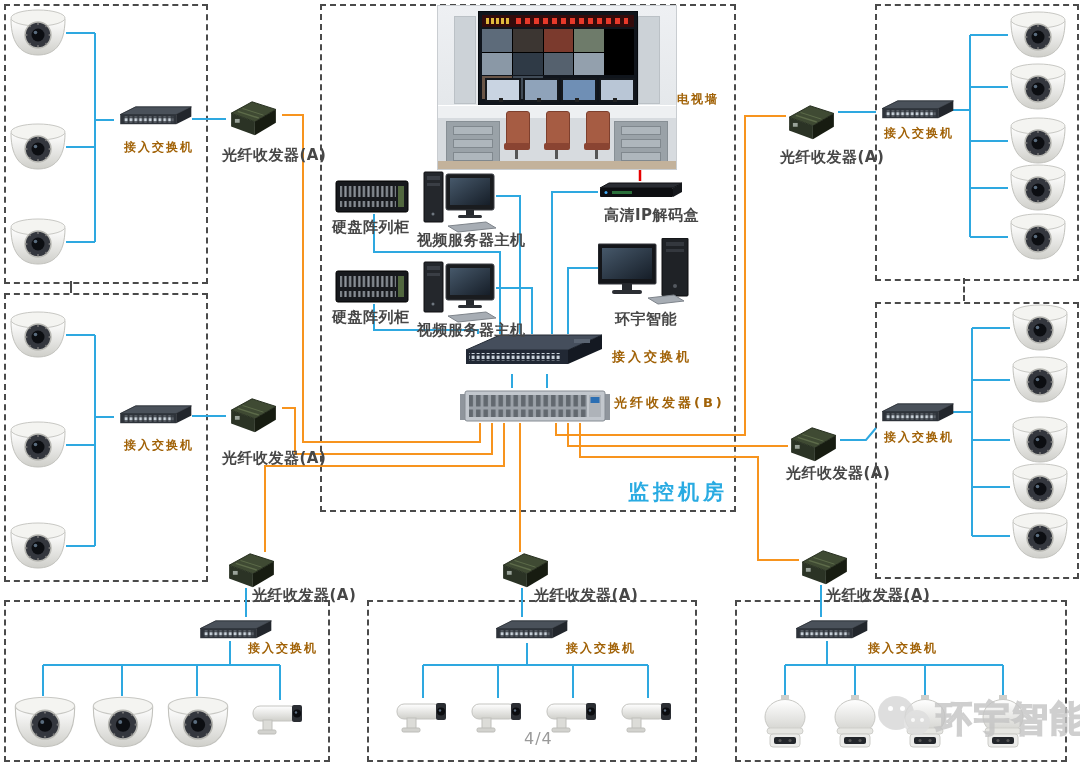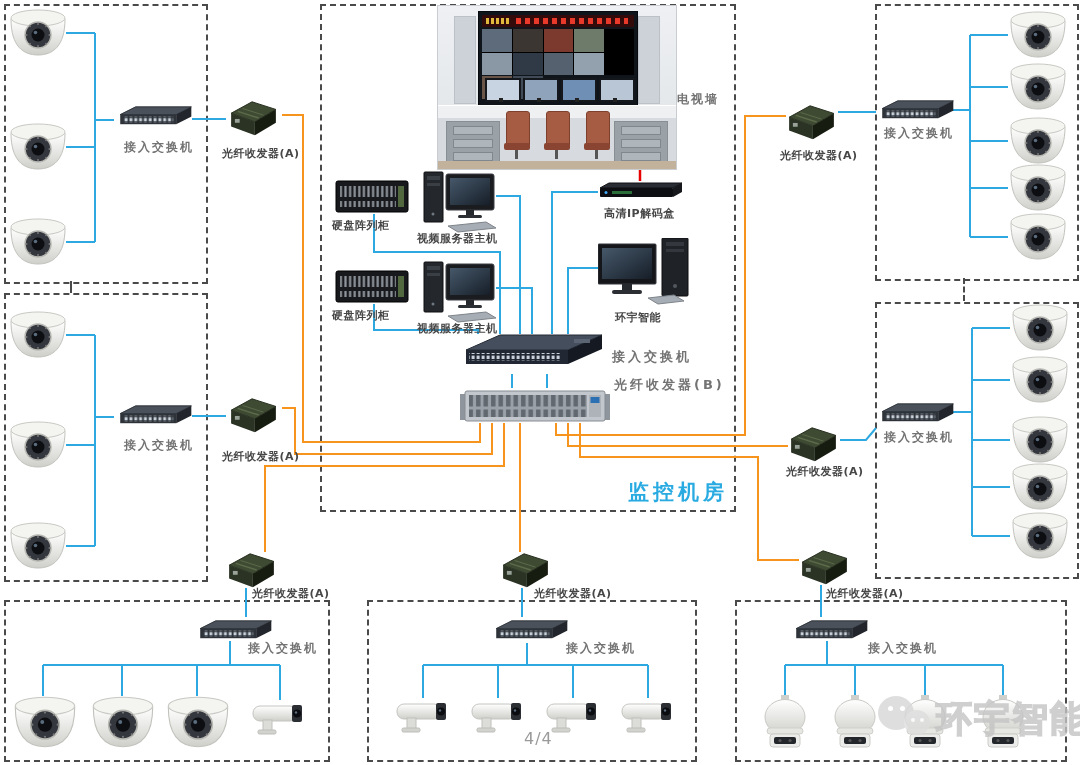"电视墙" .lbl { color: #737373 -> #a16207 }
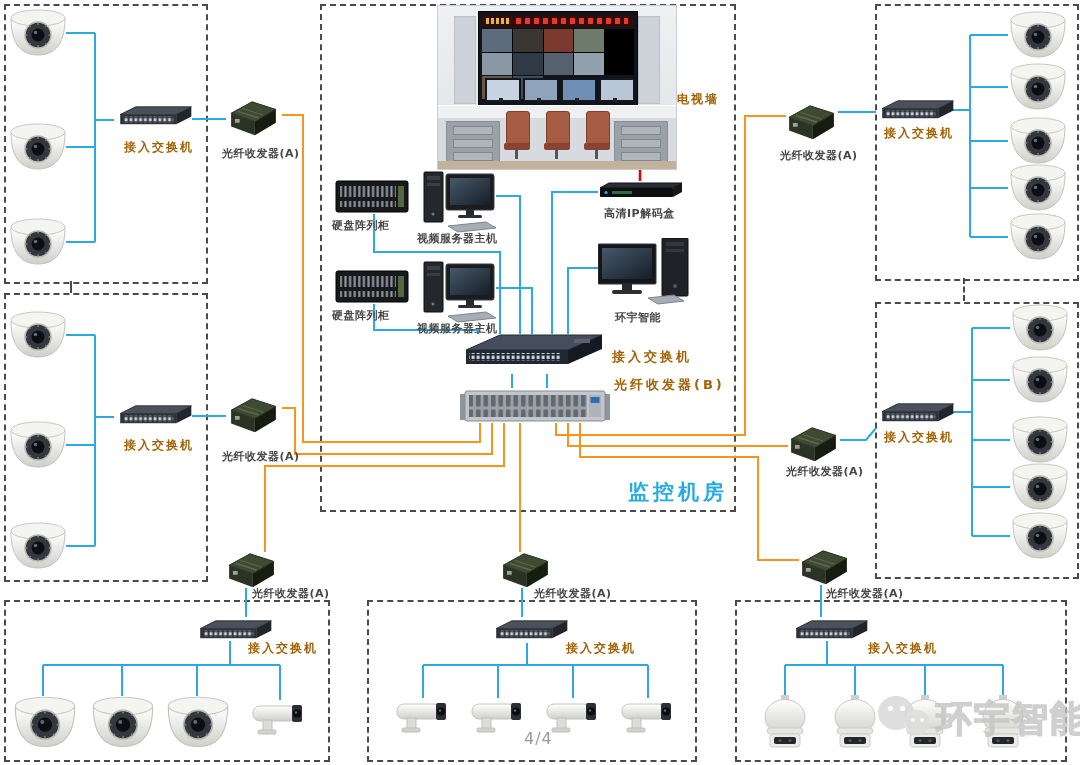"光纤收发器(A)" .lbl.sm { font-size: 11px -> 15px }
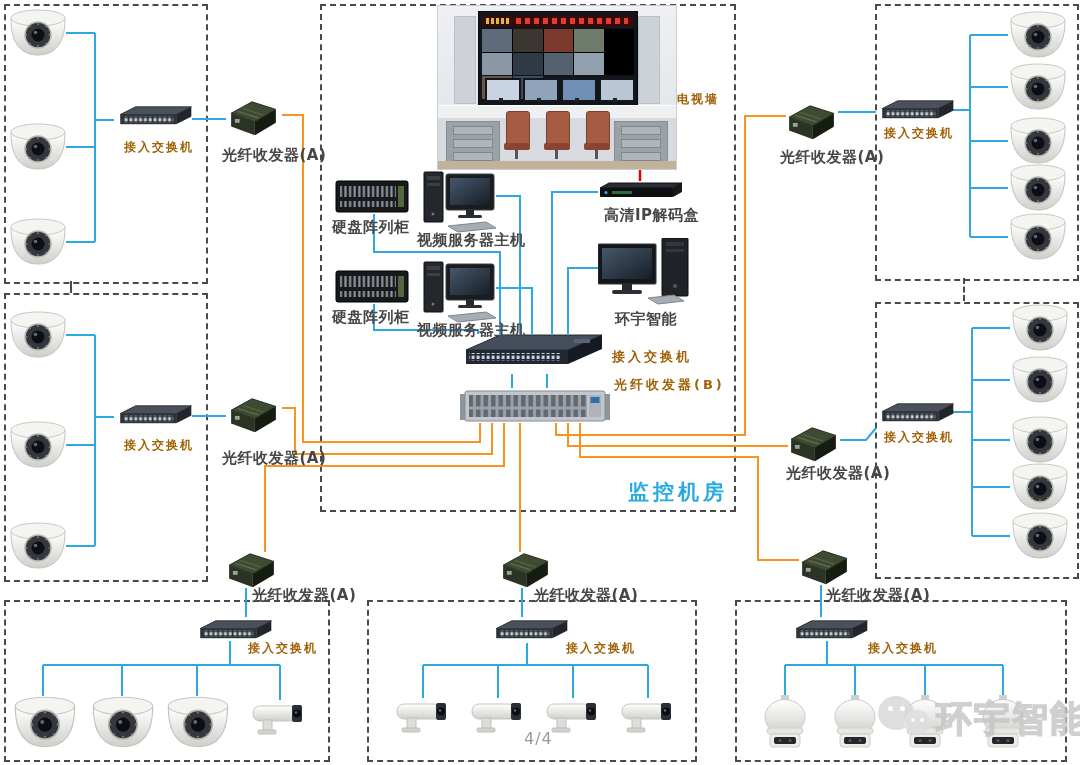"光纤收发器(B)" span.lbl { top: 376px -> 394px }
